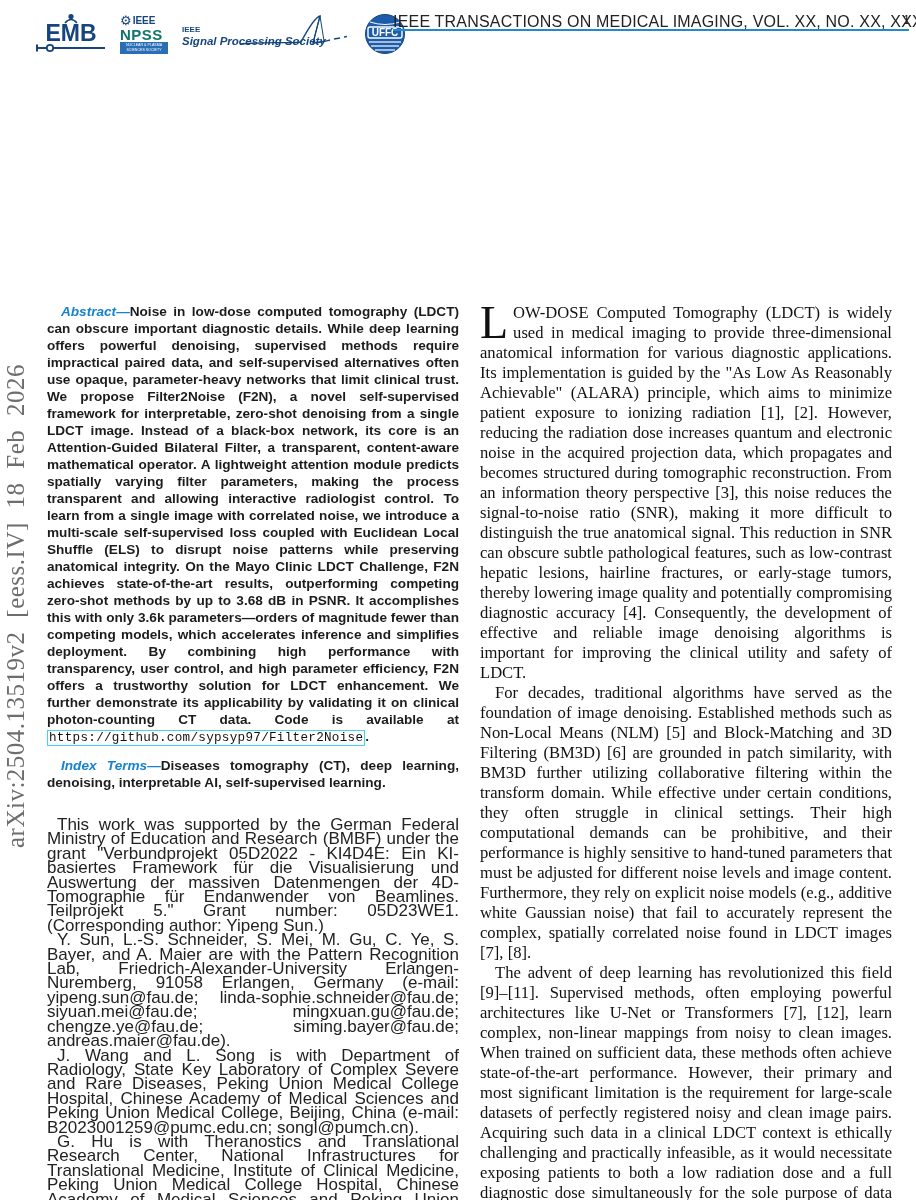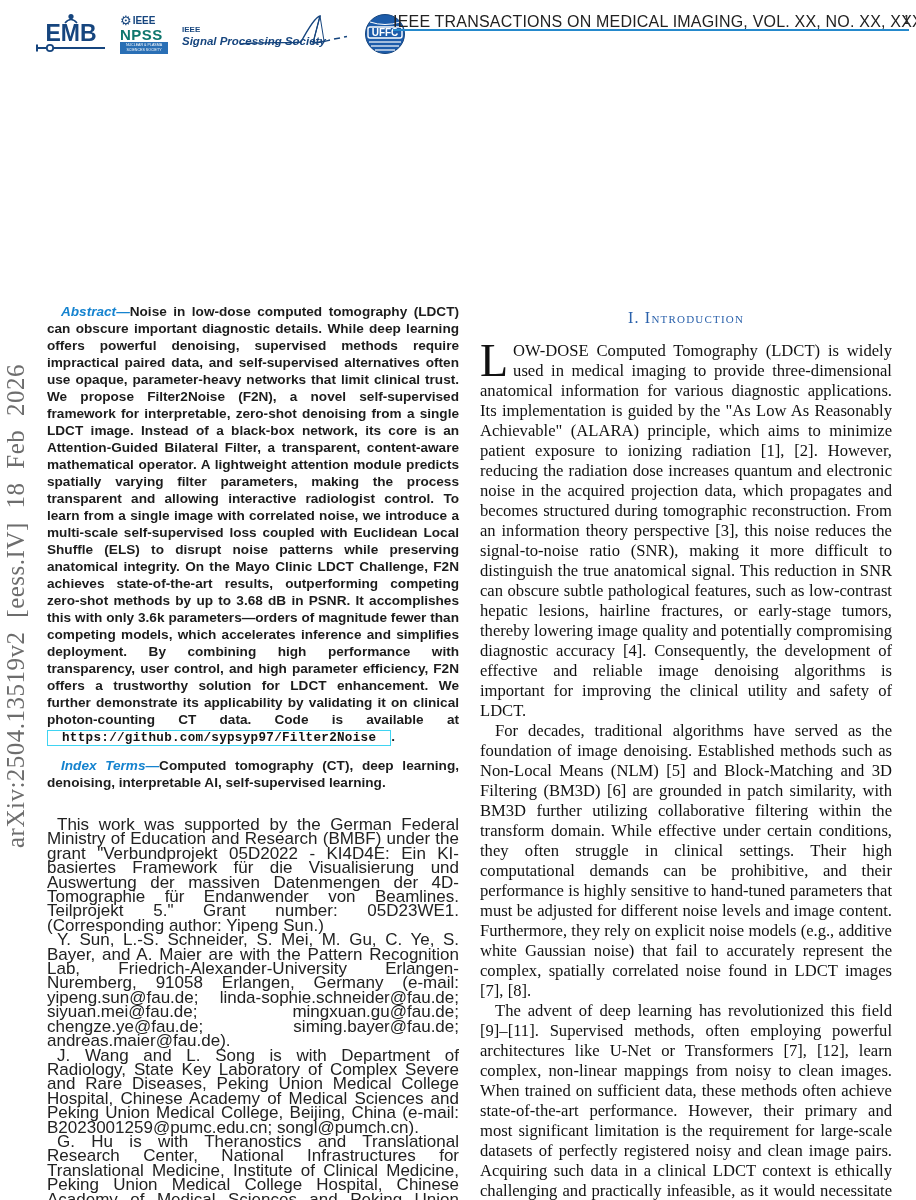"I. Introduction" h2.sec-heading { html: <h2>I. Introduction</h2> -> none }
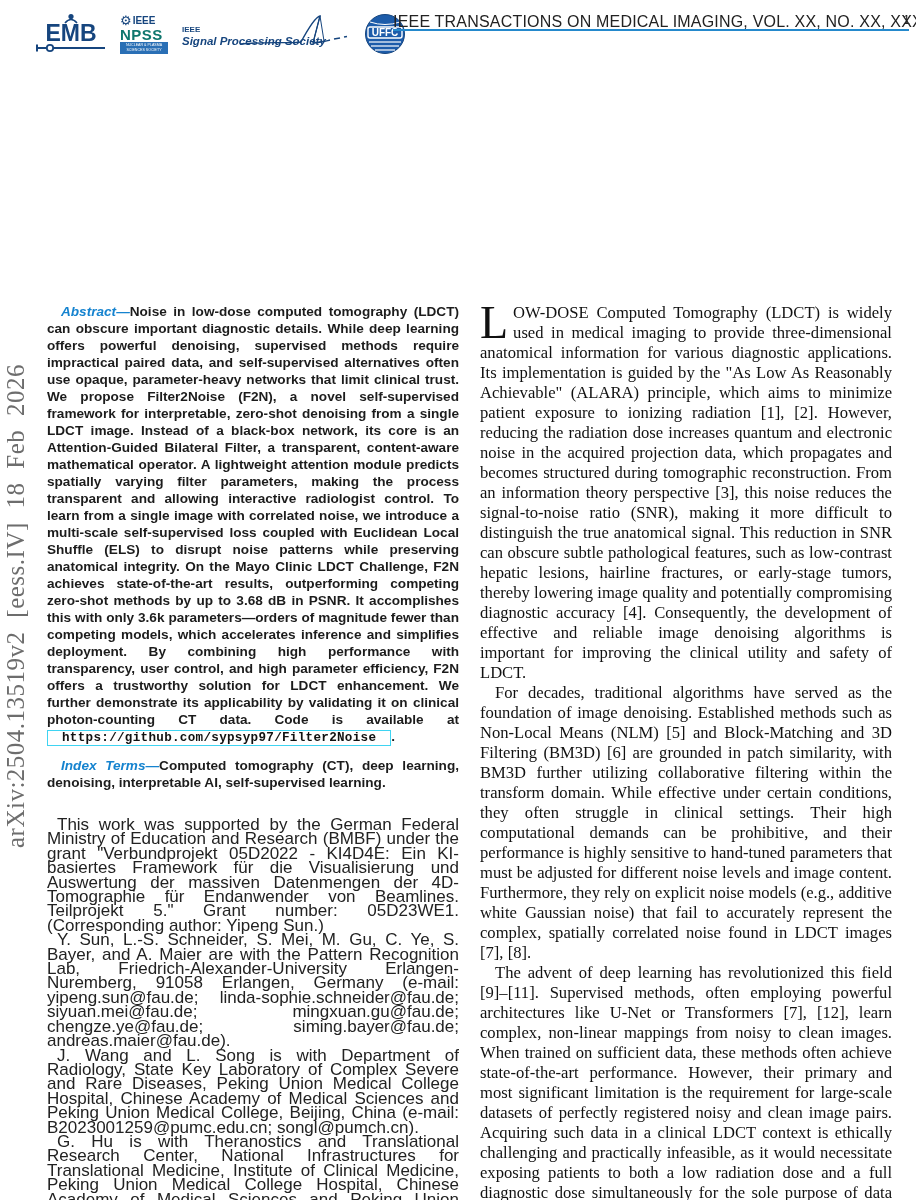"https://github.com/sypsyp97/Filter2Noise" .code-link { font-weight: bold -> normal; padding: 0 14px -> 0 1px }
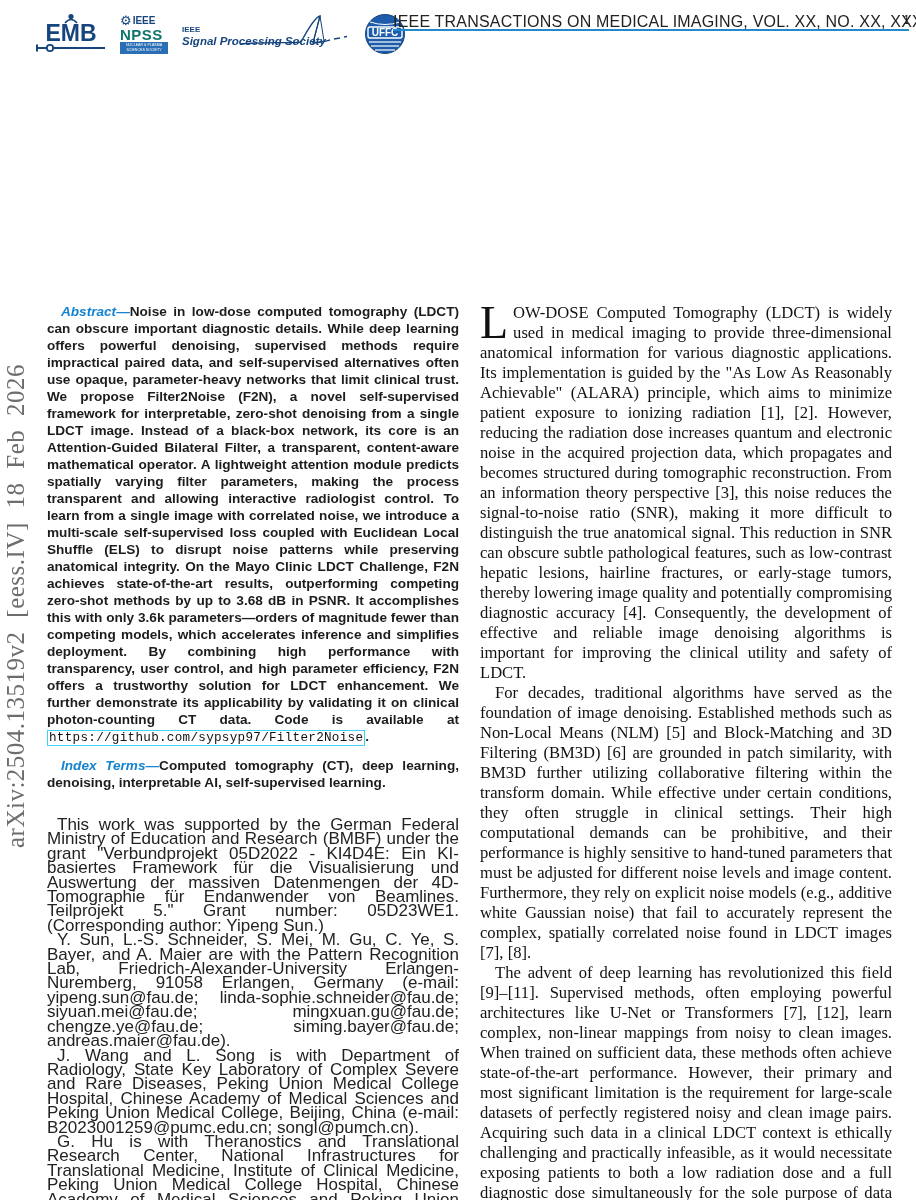"Computed tomography (CT), deep learning," span { text: Computed -> Diseases }
